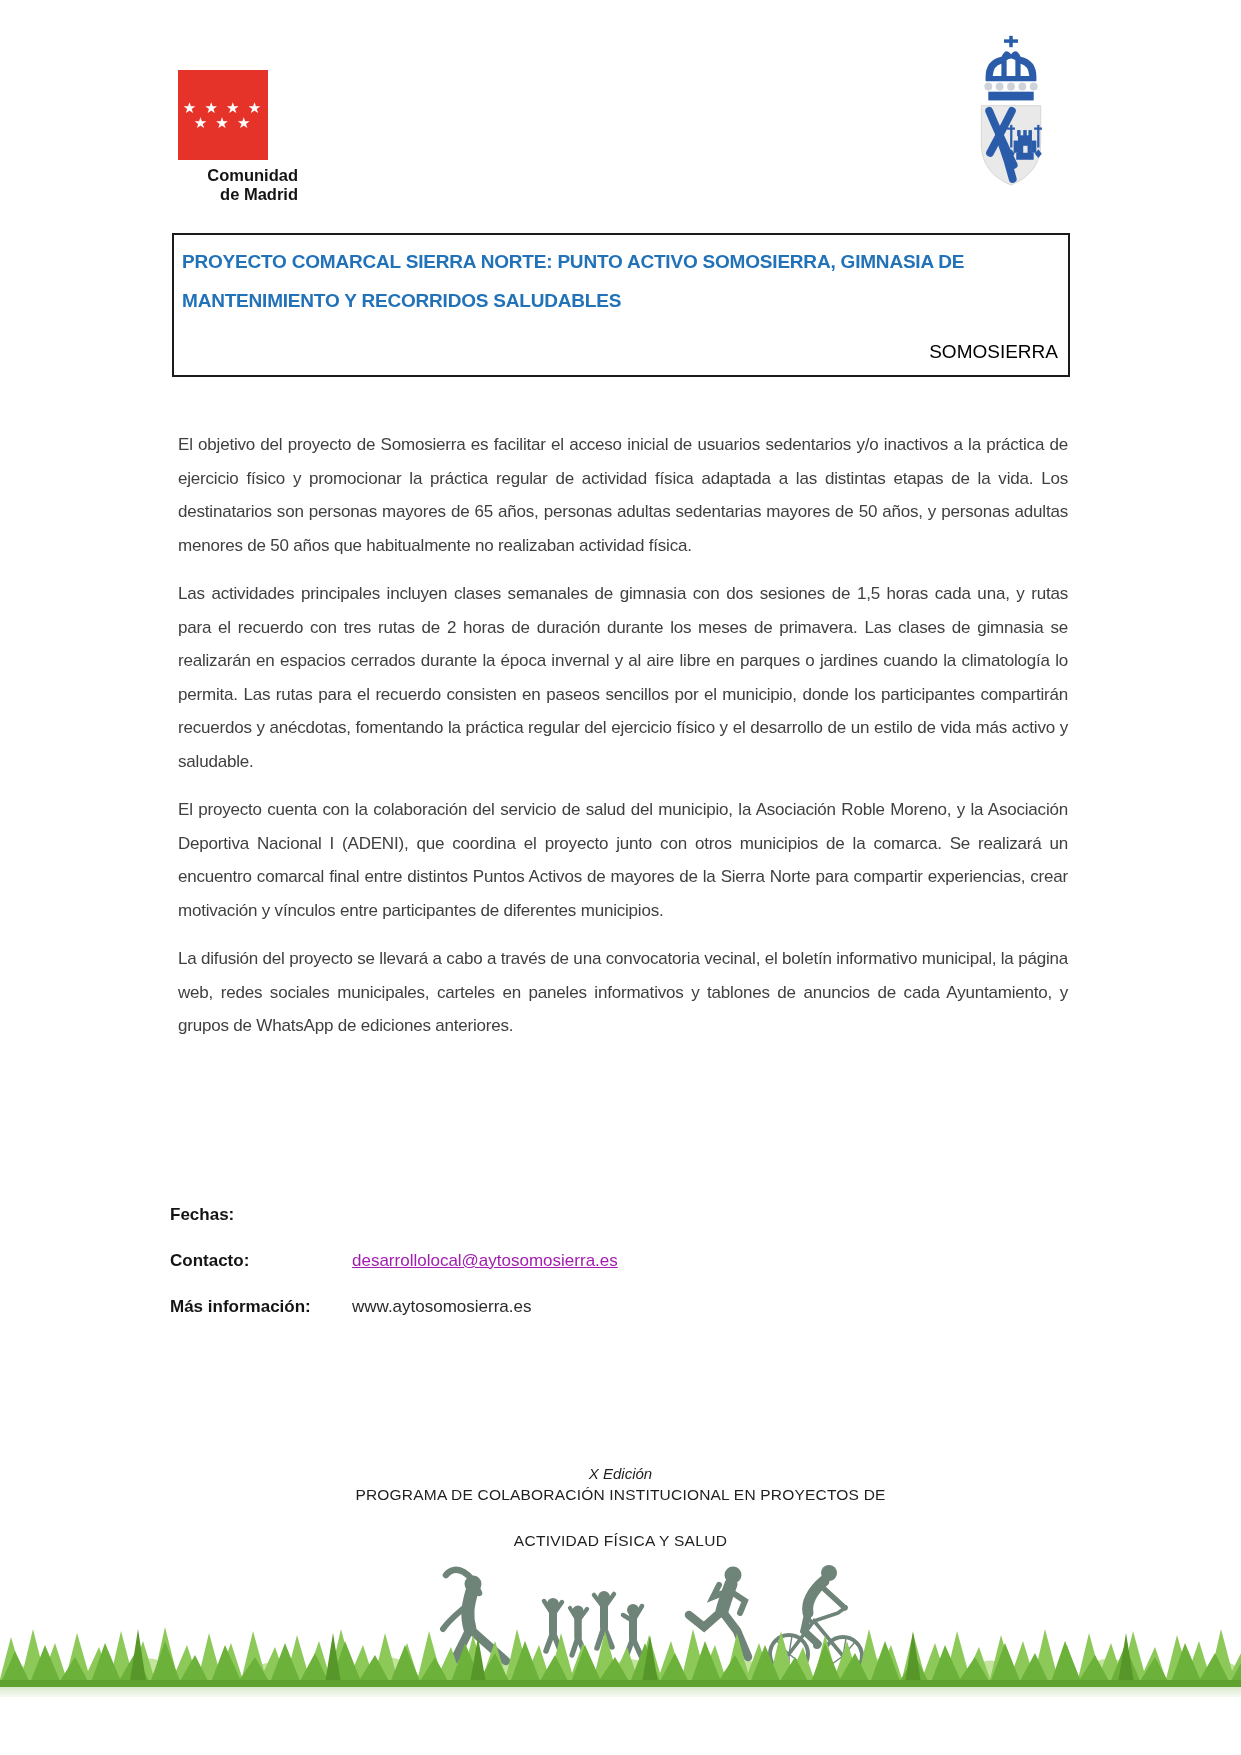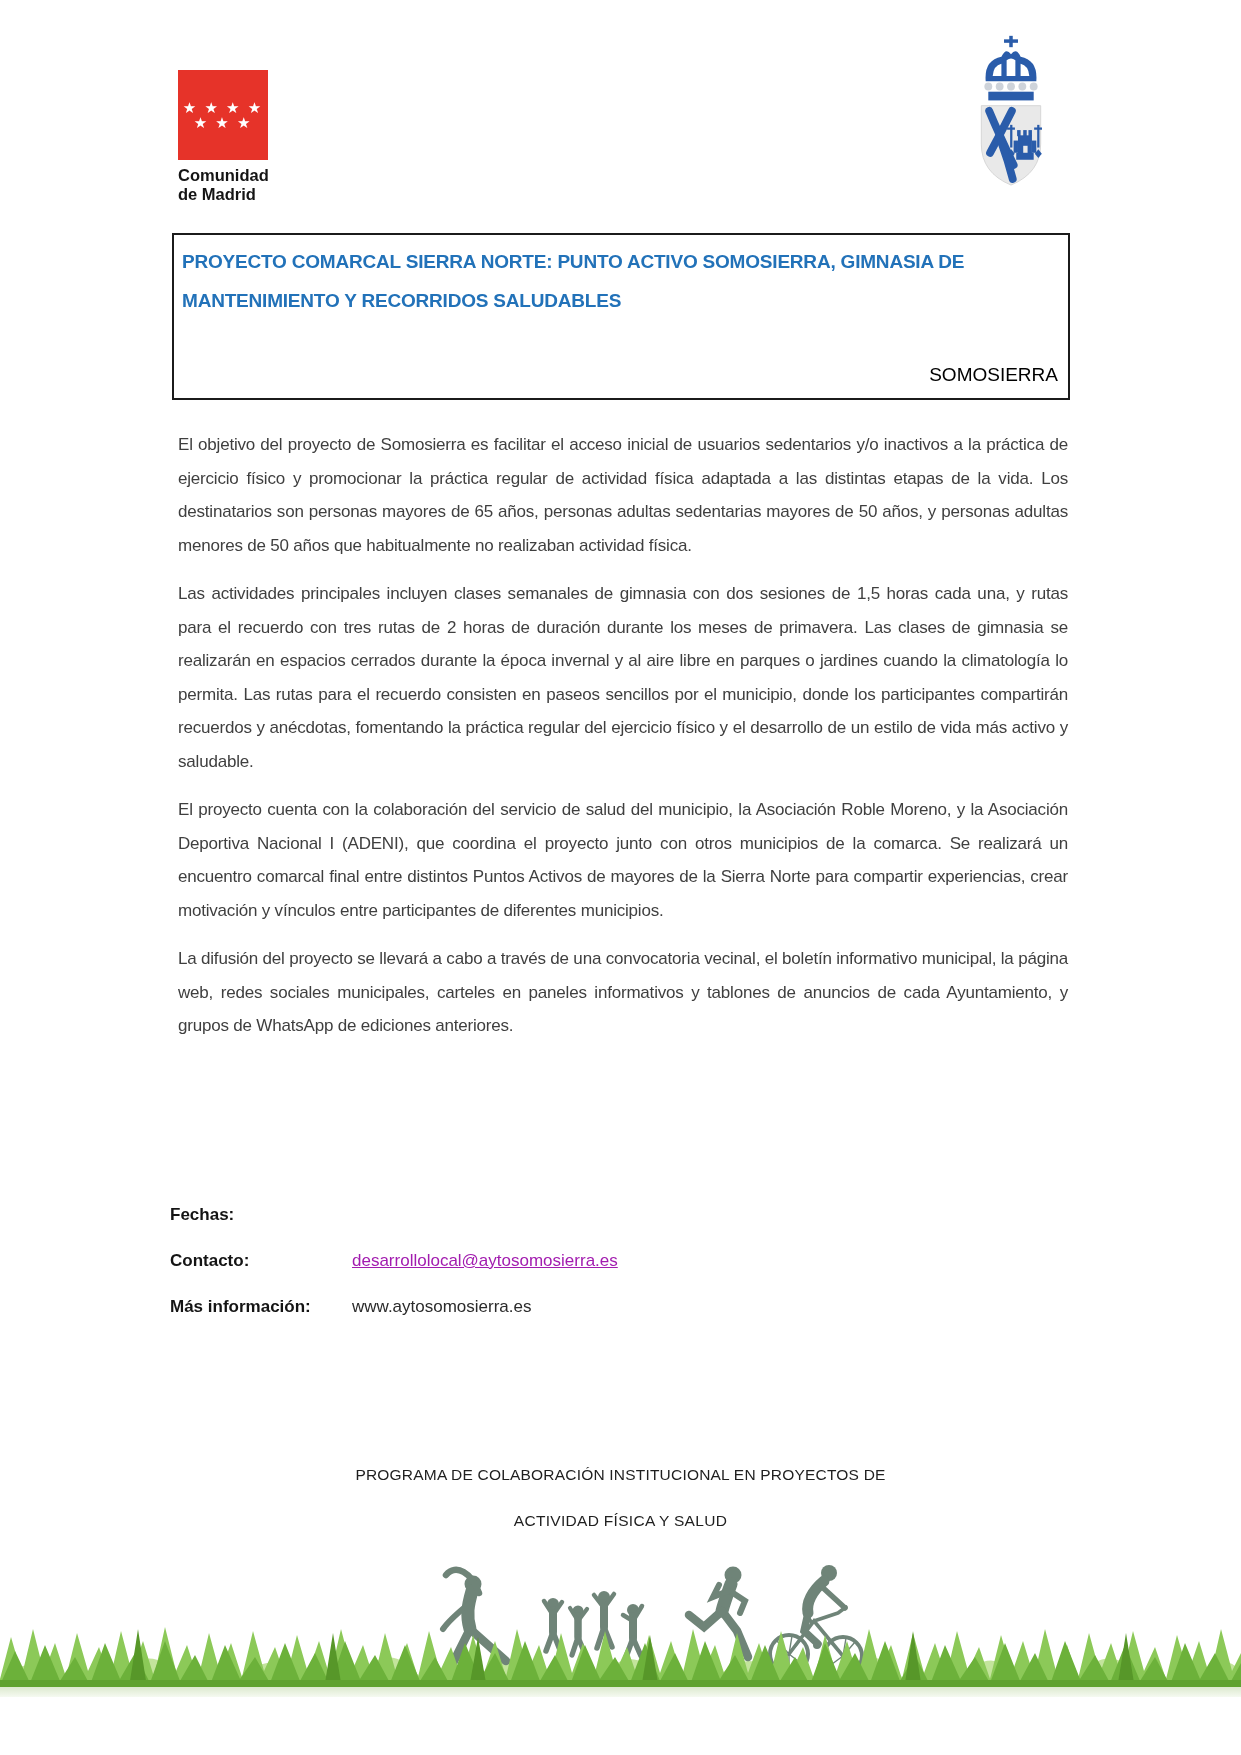"Comunidad" .madrid-name { text-align: none -> right }
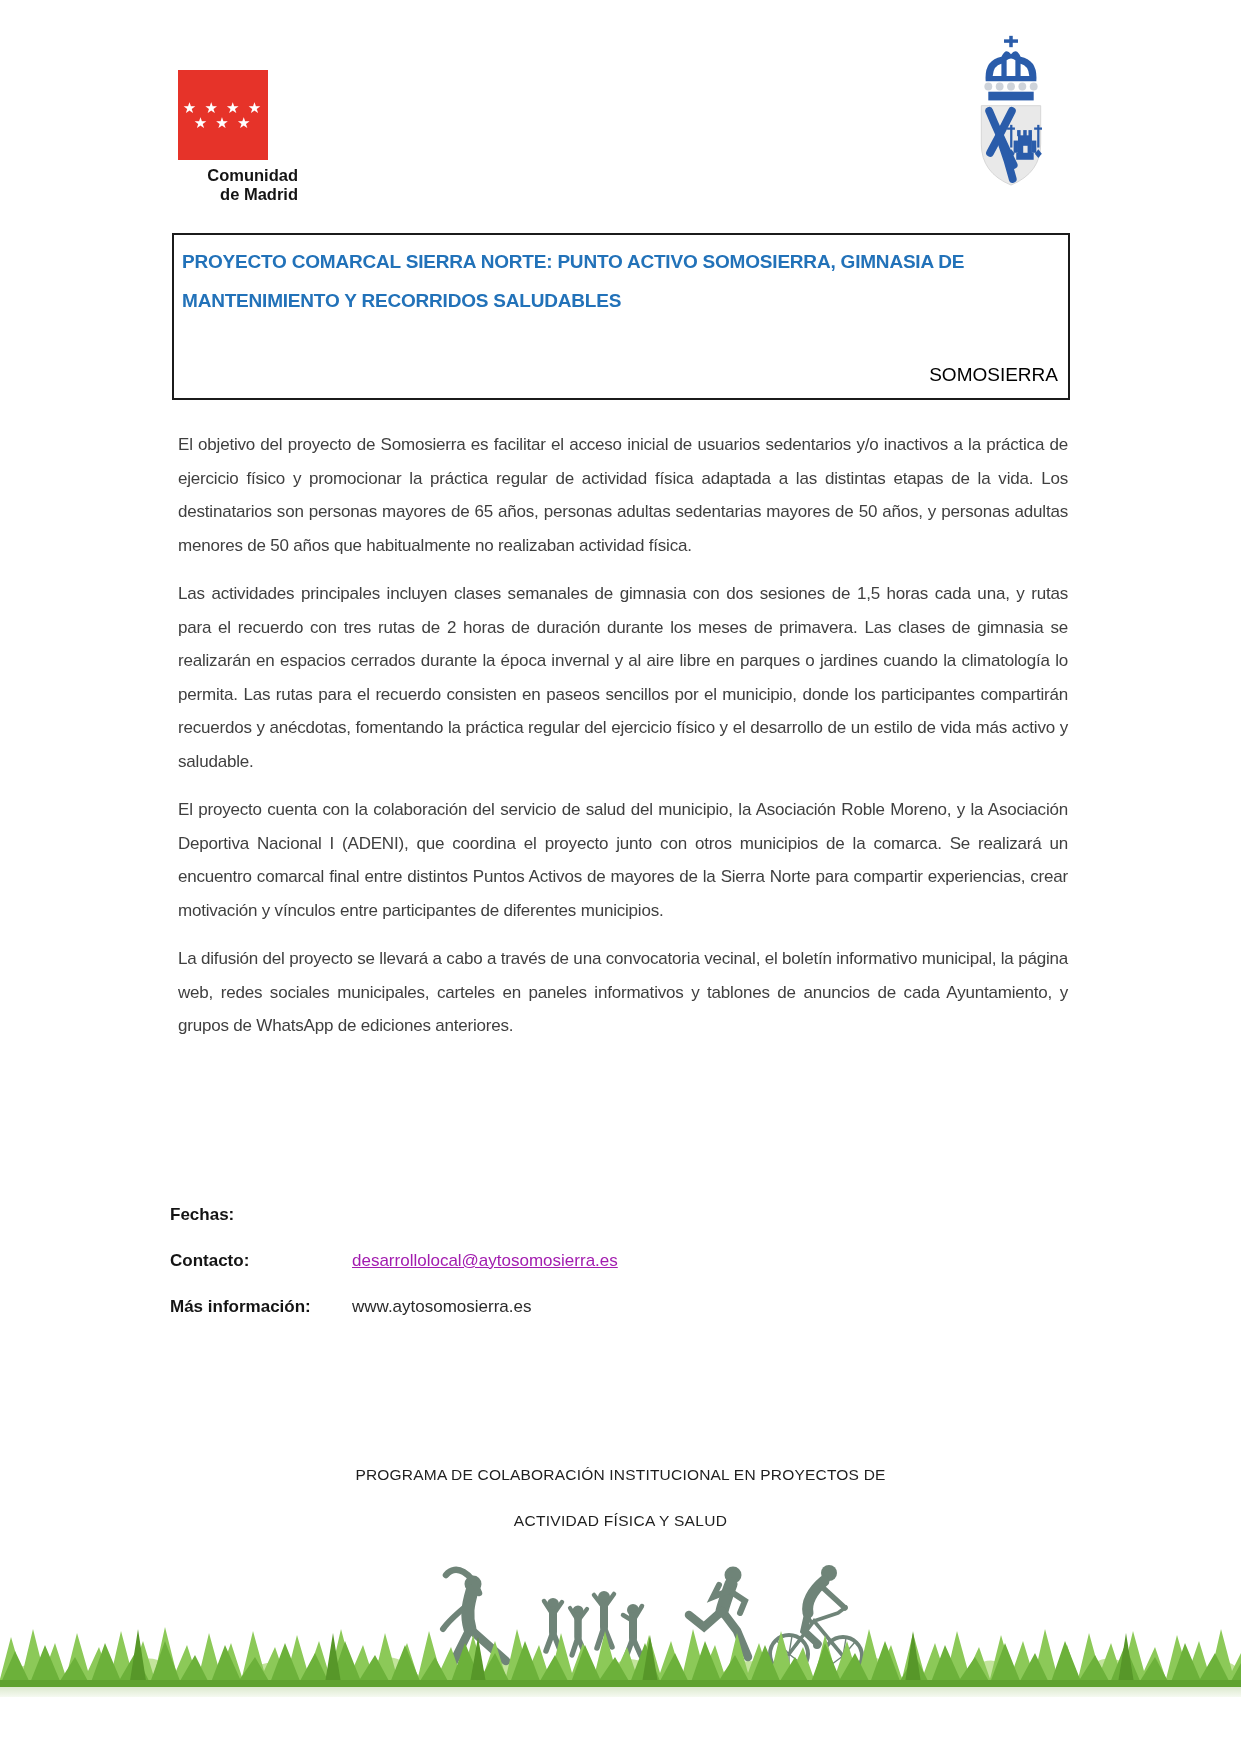"PROYECTO COMARCAL SIERRA NORTE: PUNTO" .title-box { height: 167px -> 144px }
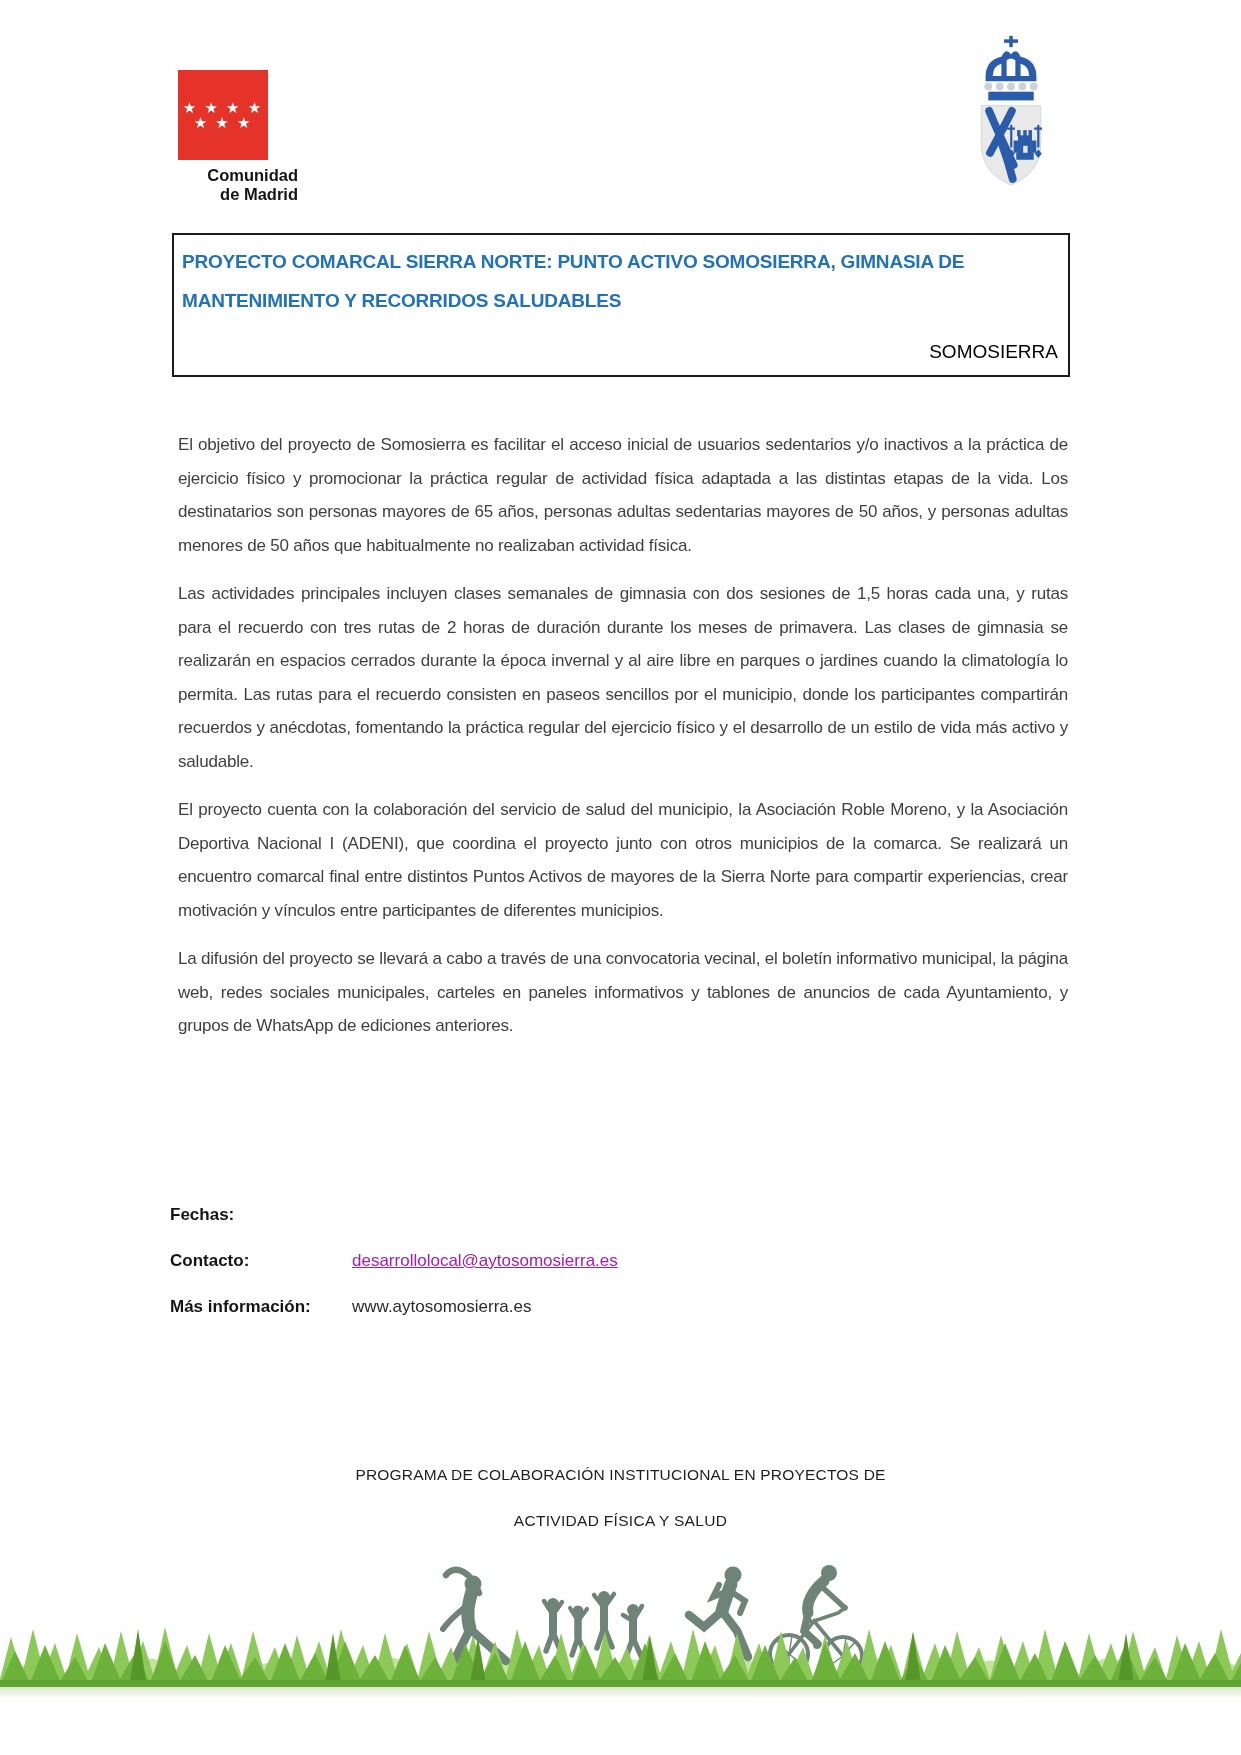"X Edición" div.edition { html: none -> <div>X Edición</div> }
